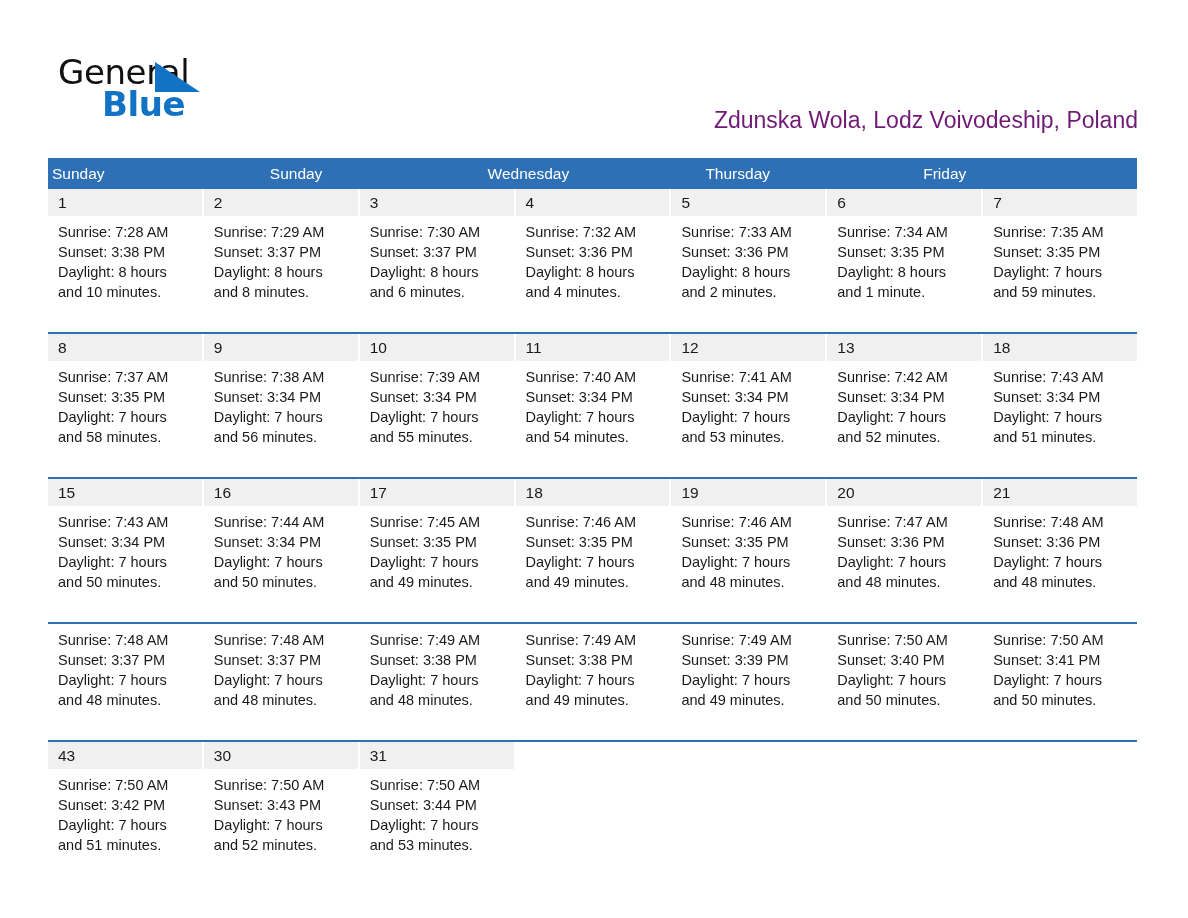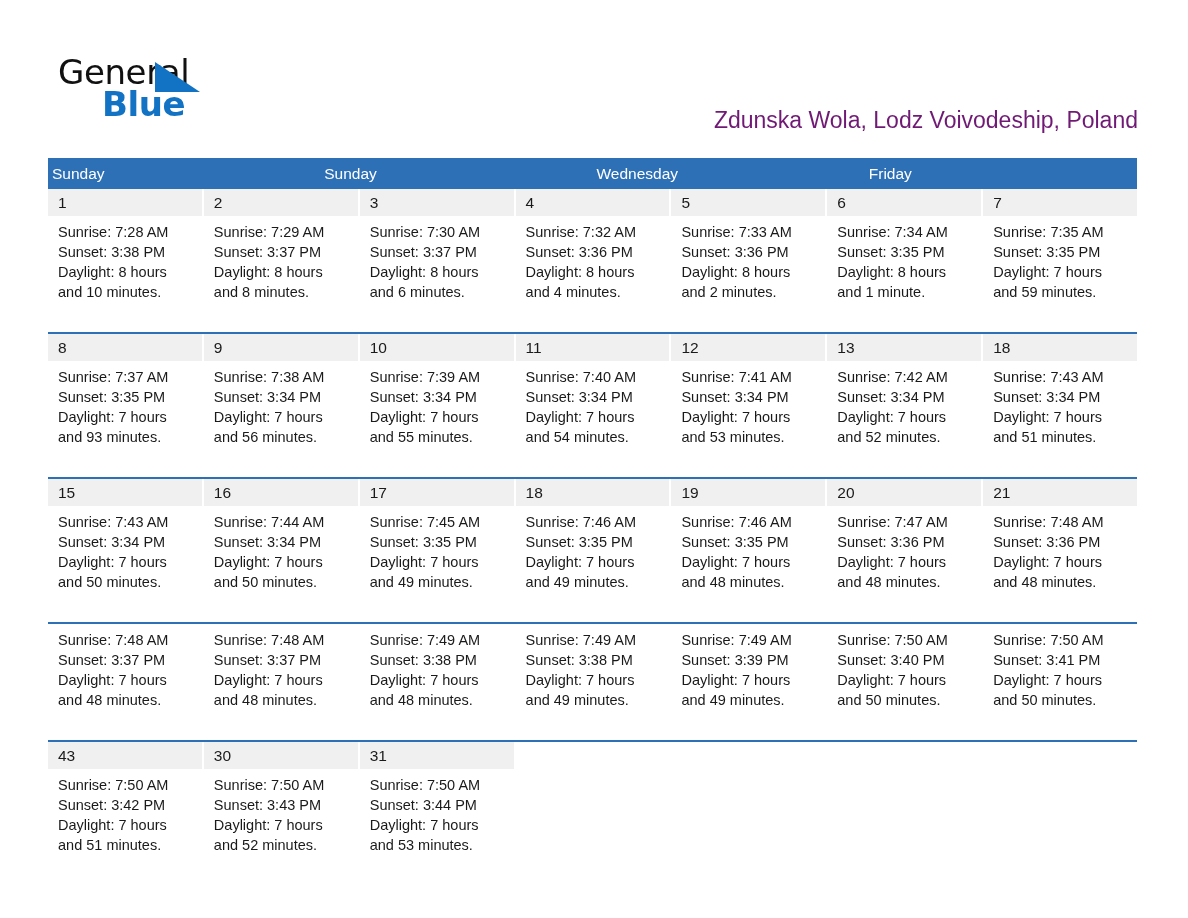"Thursday" div.hcell { html: none -> <div>Thursday</div> }
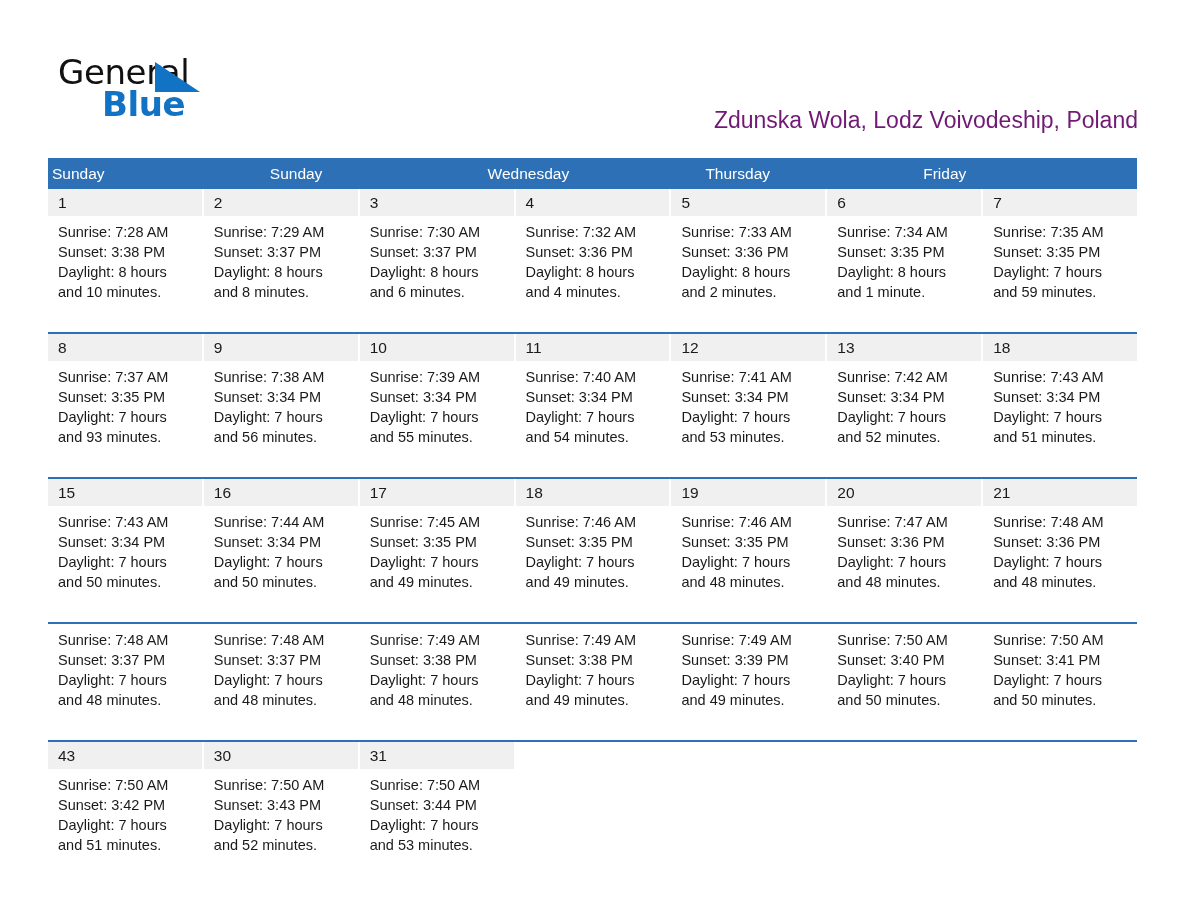"and 93 minutes." div { text: 93 -> 58 }
